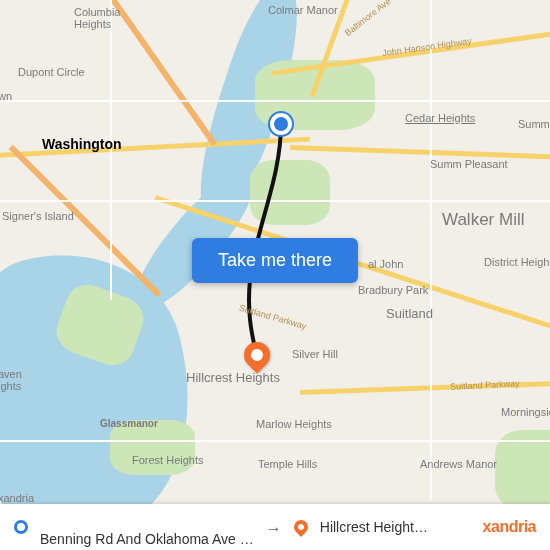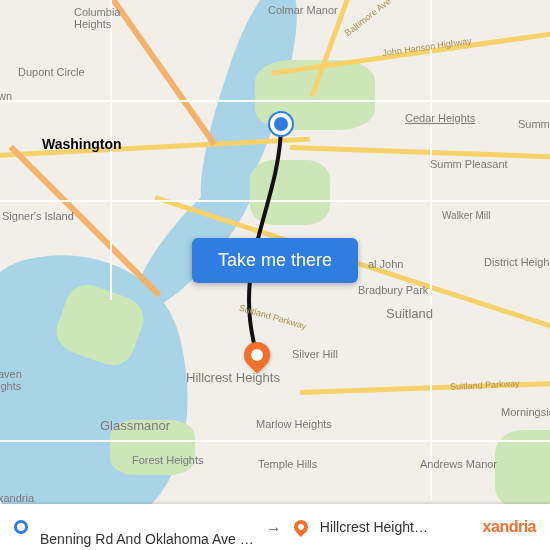"Walker Mill" div.nbhd { font-size: 10px -> 17px }
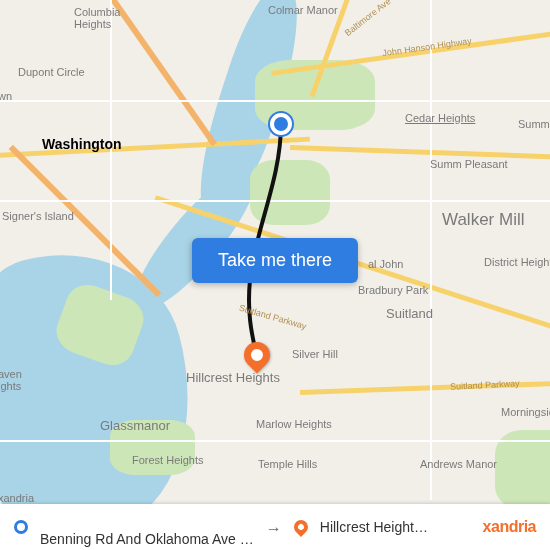"Glassmanor" div.nbhd { font-size: 13px -> 10px; font-weight: none -> bold }
